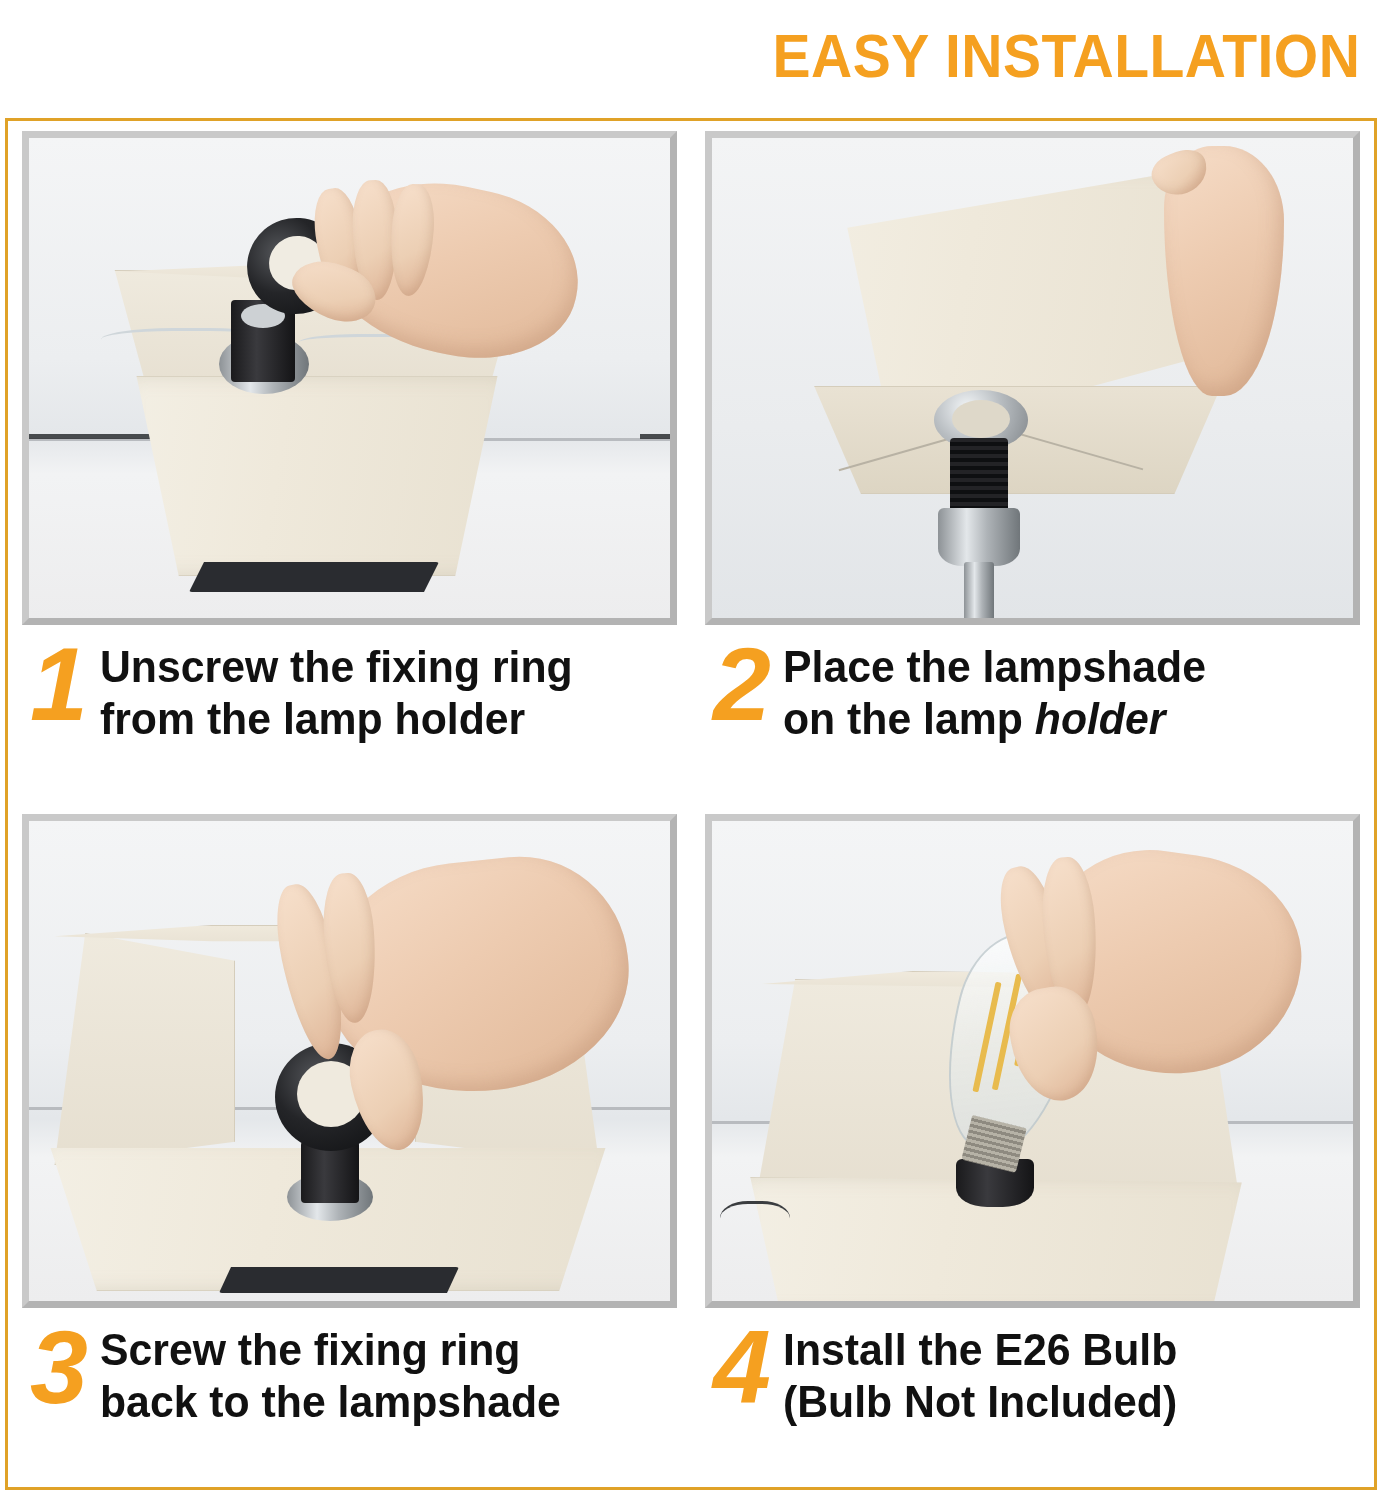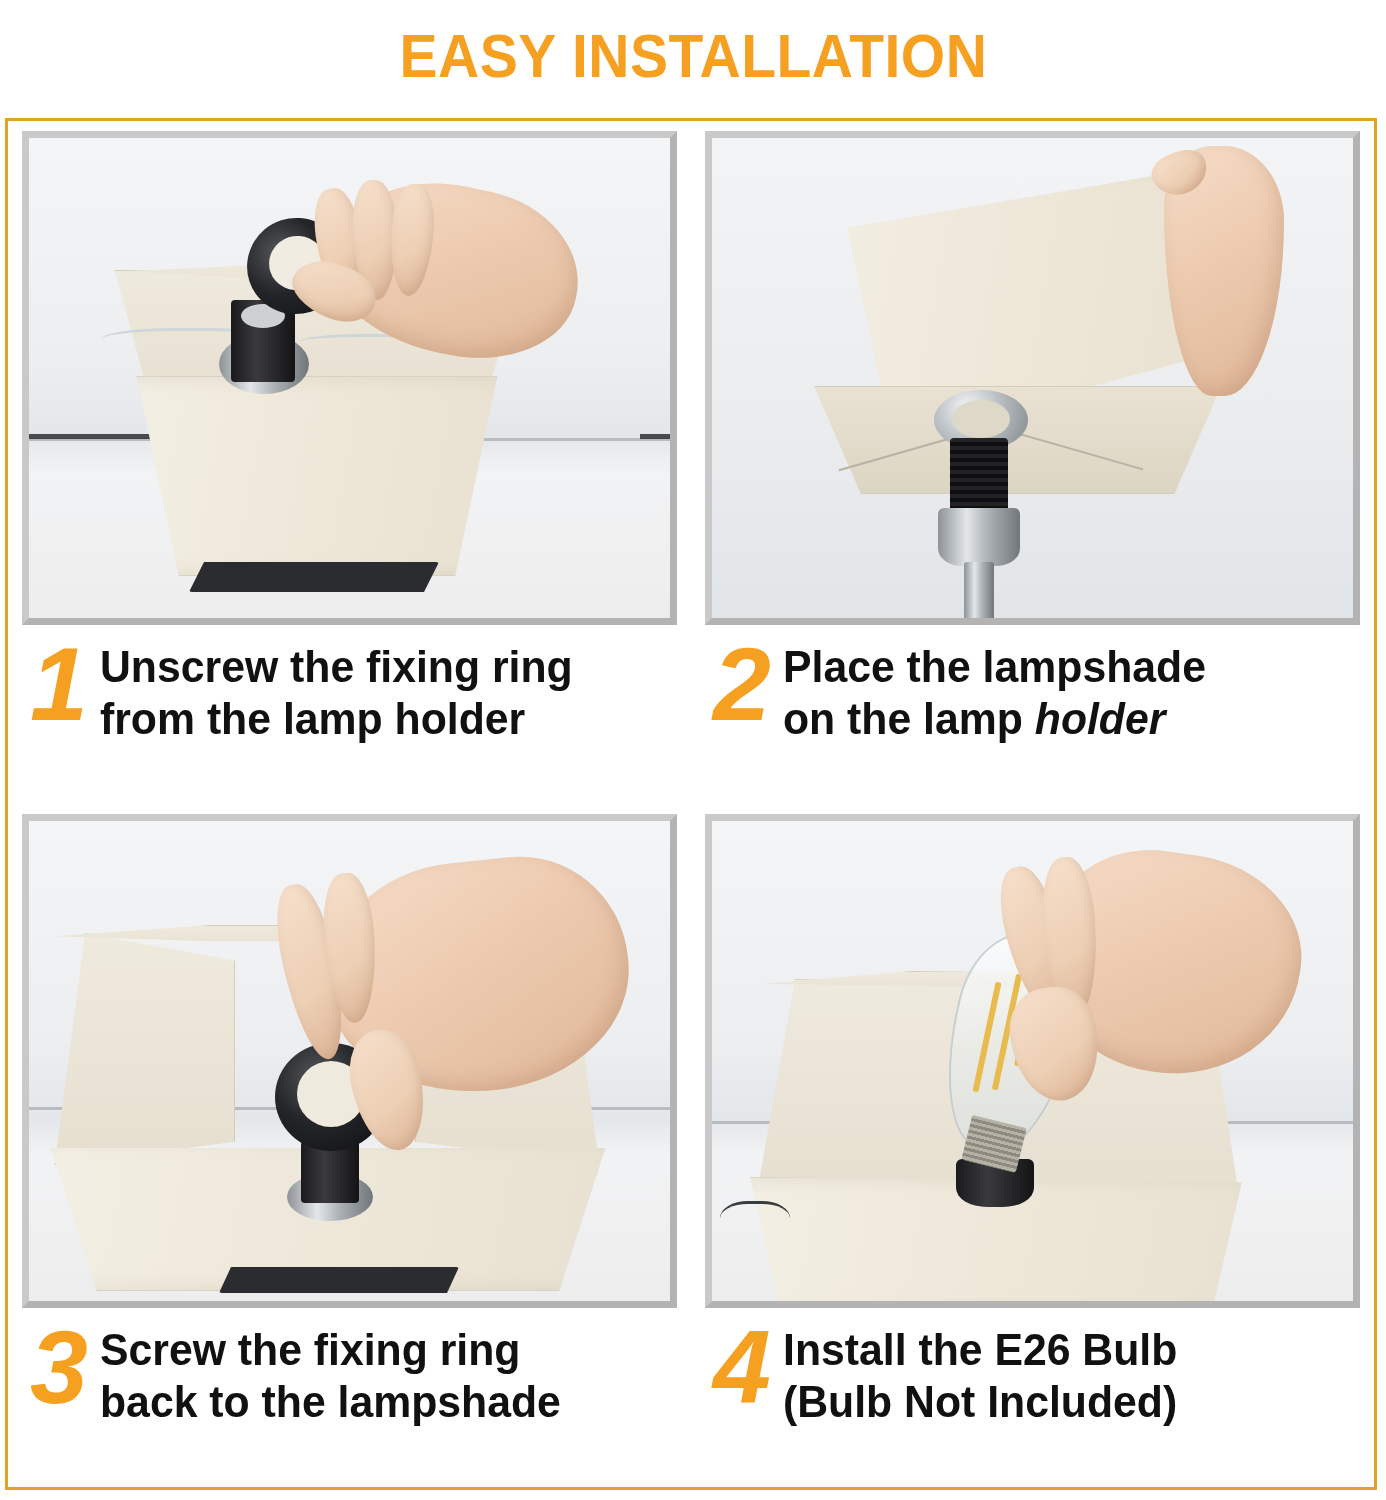"EASY INSTALLATION" .title-bar { justify-content: center -> flex-end }
